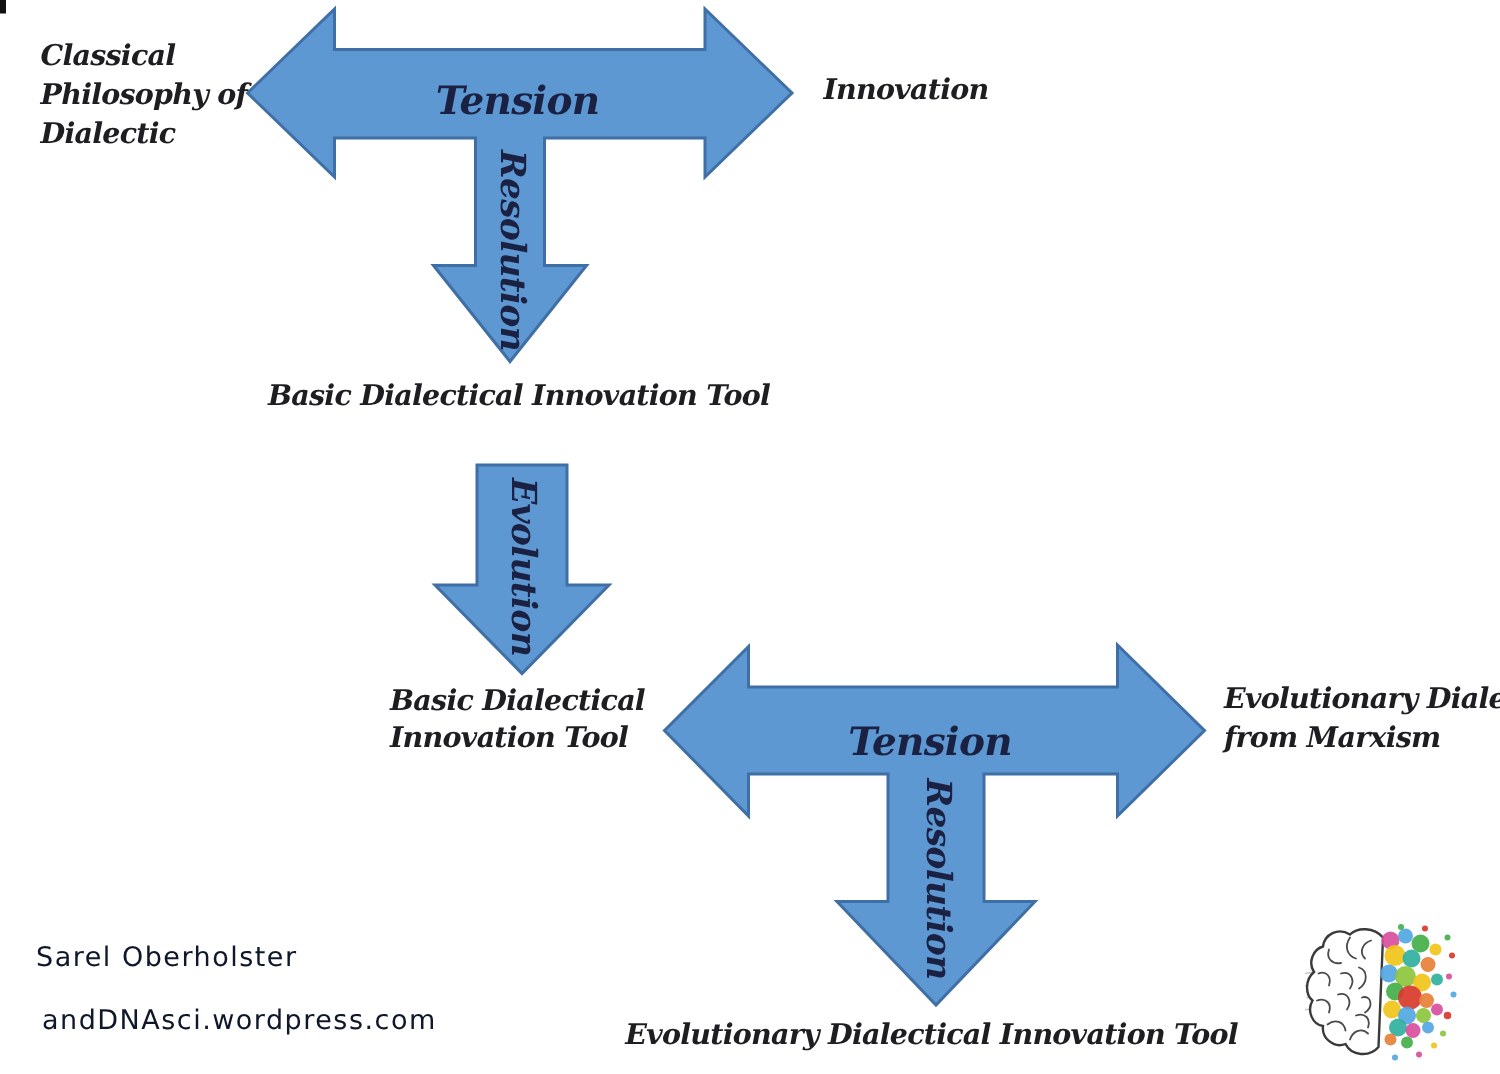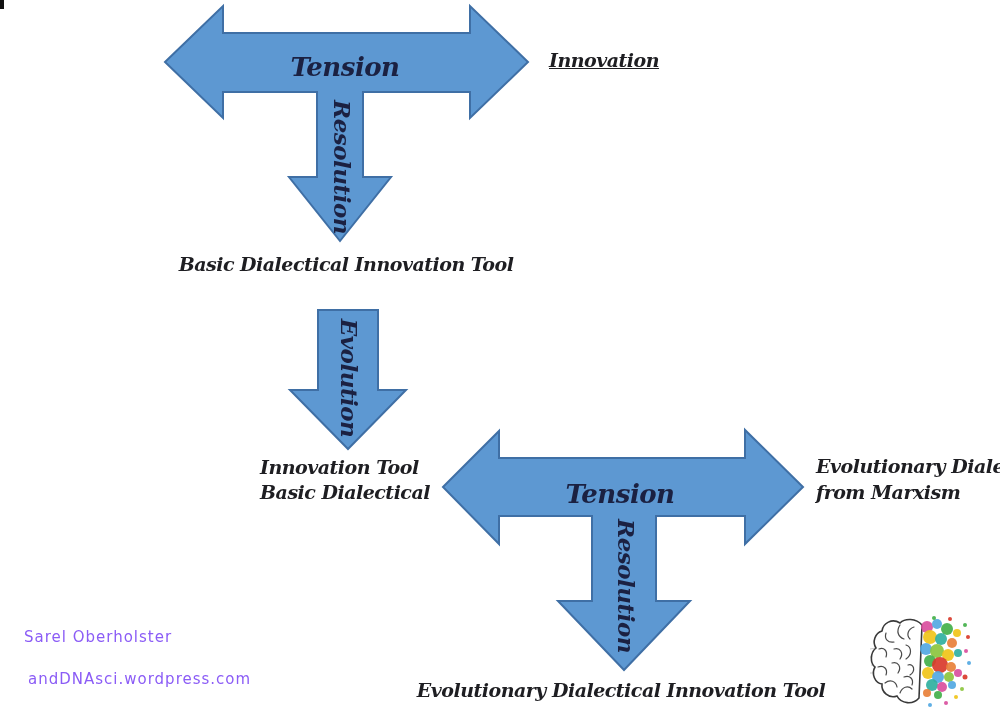"Classical" div.lbl { html: none -> <div> <div>Classical</div> <div>Philosophy of</div> <div>Dialectic</div> </div> }
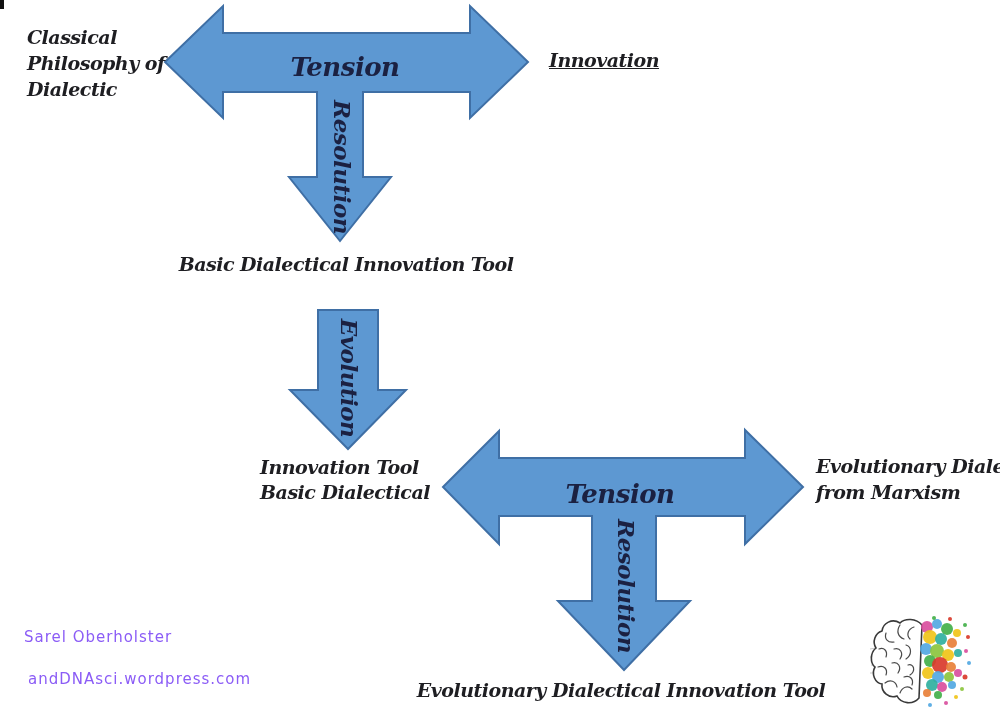"Innovation" div.lbl { text-decoration: underline -> none }
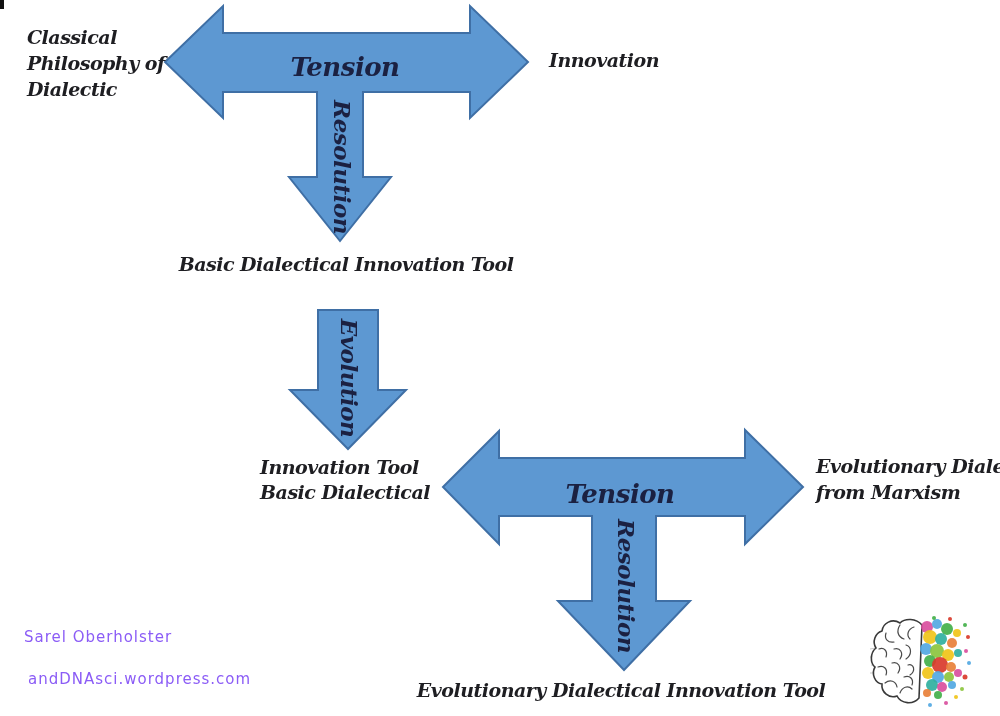"Innovation Tool" div { order: before "Basic Dialectical" -> after "Basic Dialectical" }
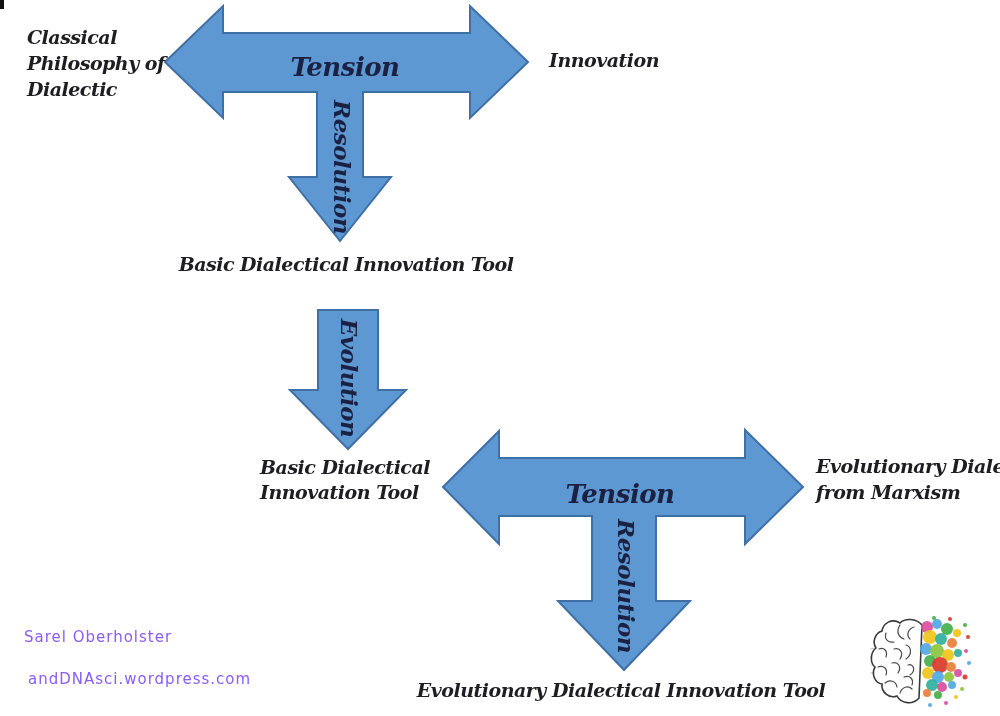"Sarel Oberholster" .footer-line { color: #8b5cf6 -> #0f172a; font-size: 15px -> 18px }
